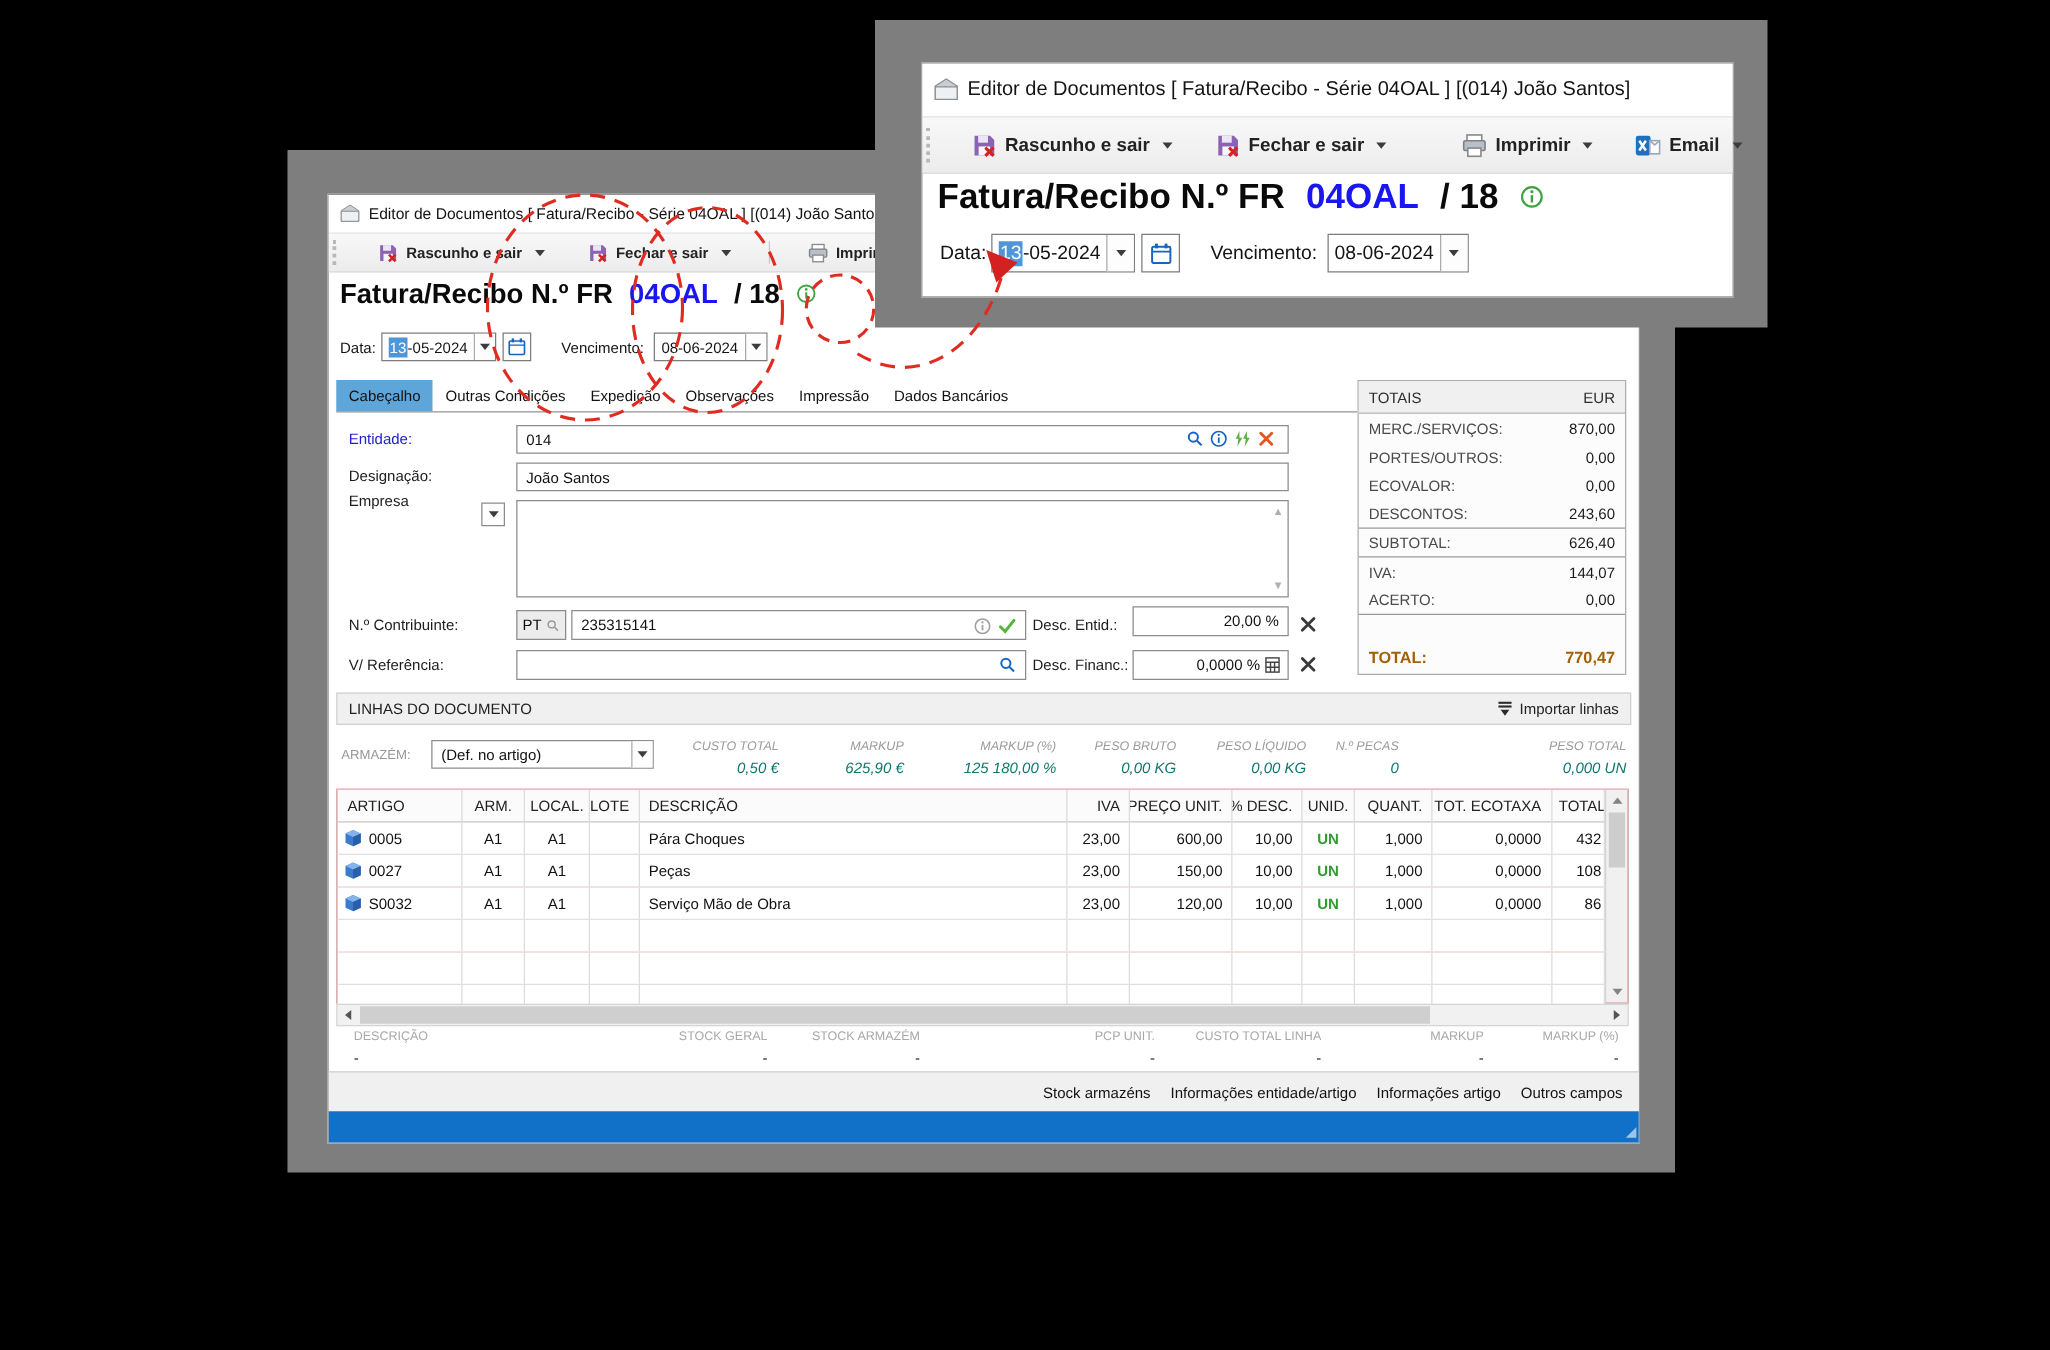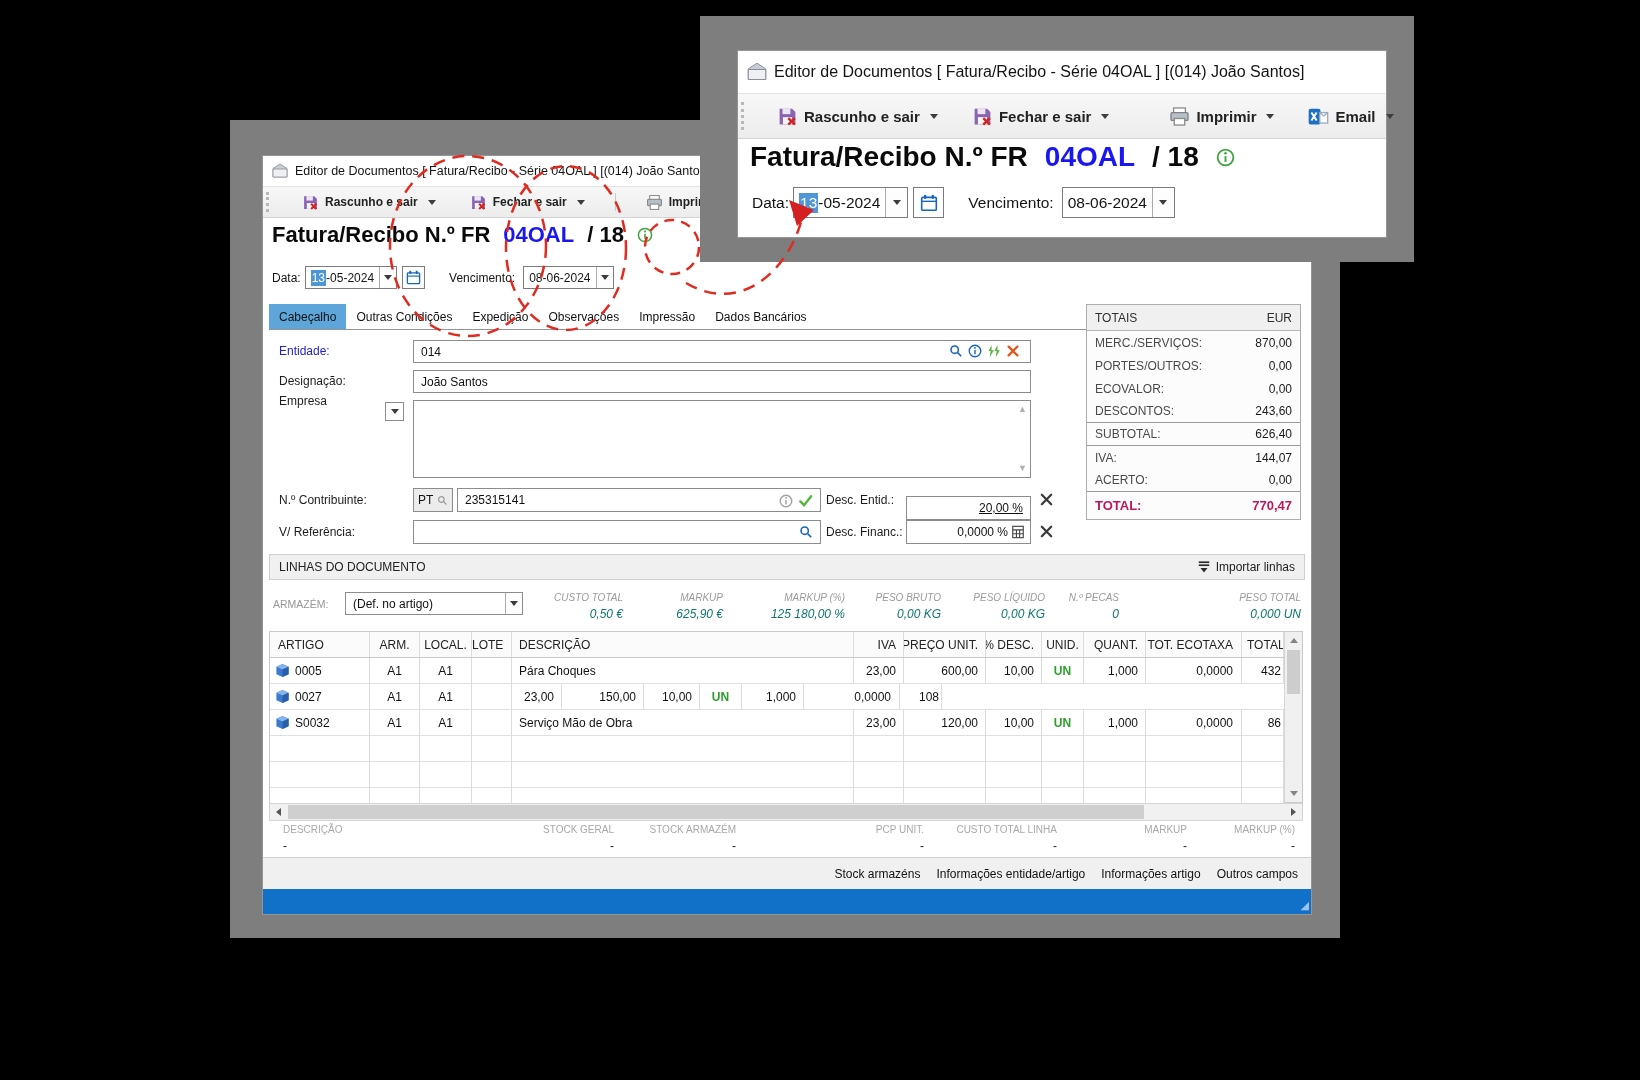"20,00 %" div.inp { text-decoration: underline -> none; top: 340px -> 329px }
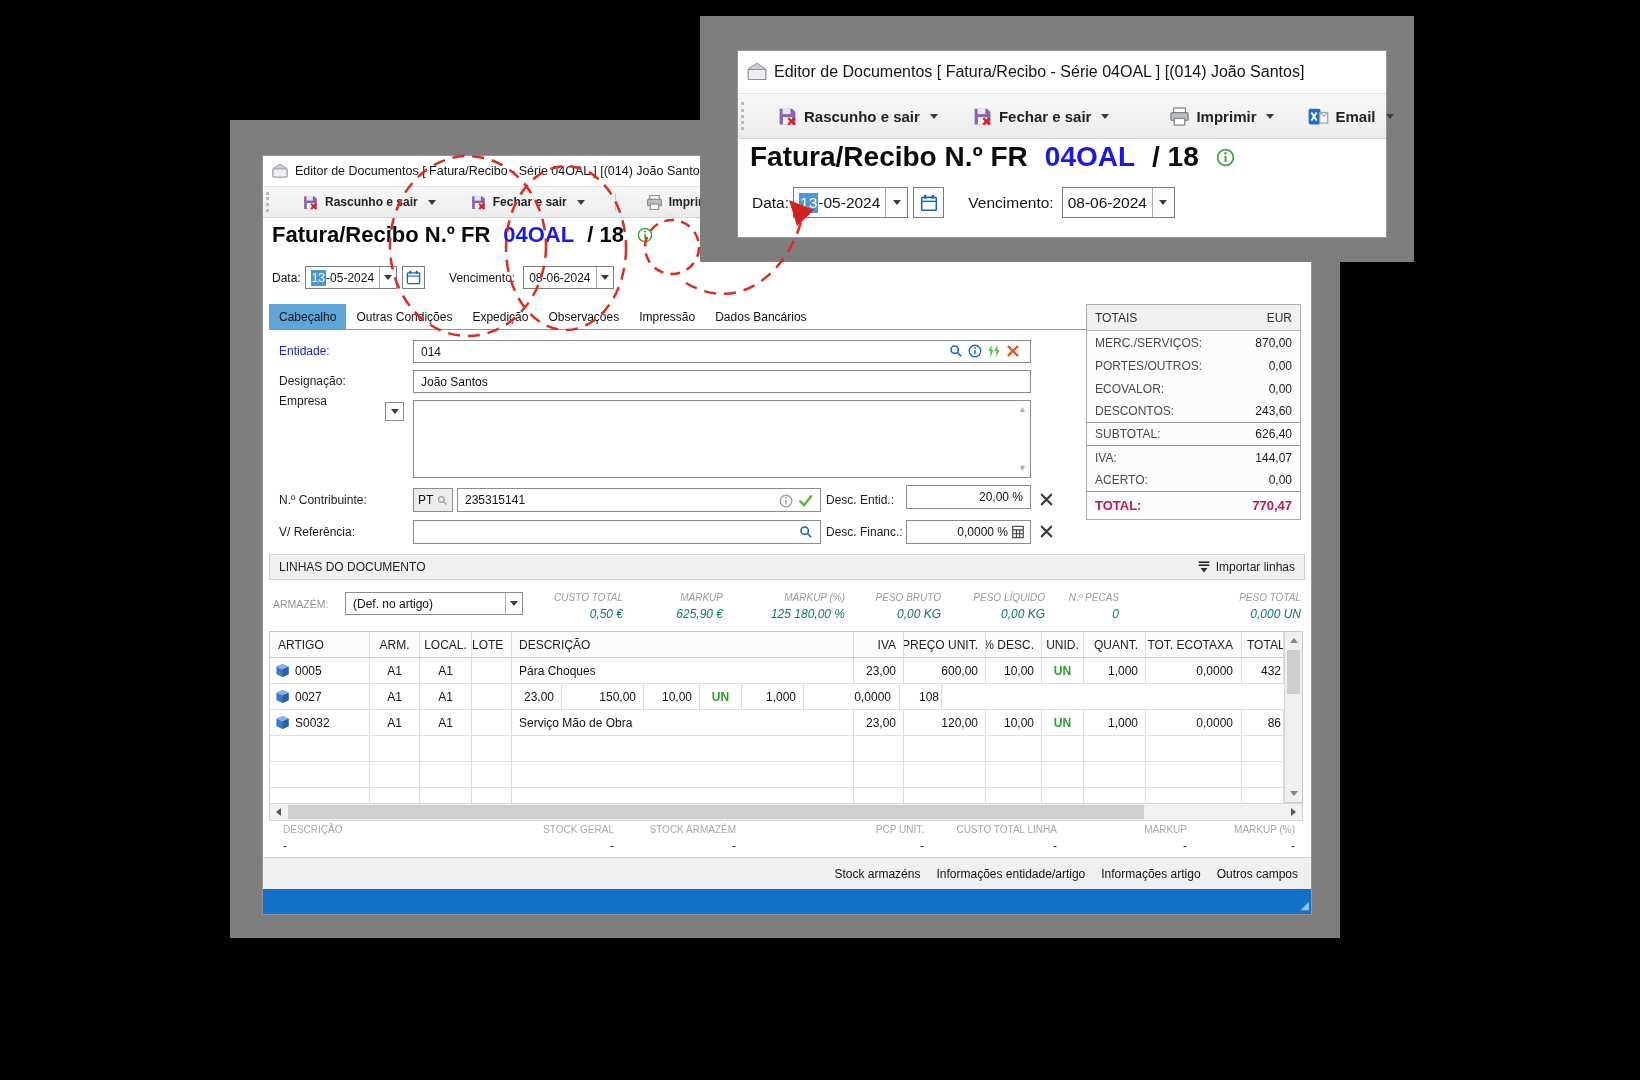"TOTAL:" .totais-total { color: #be185d -> #a16207; margin-top: none -> 20px }
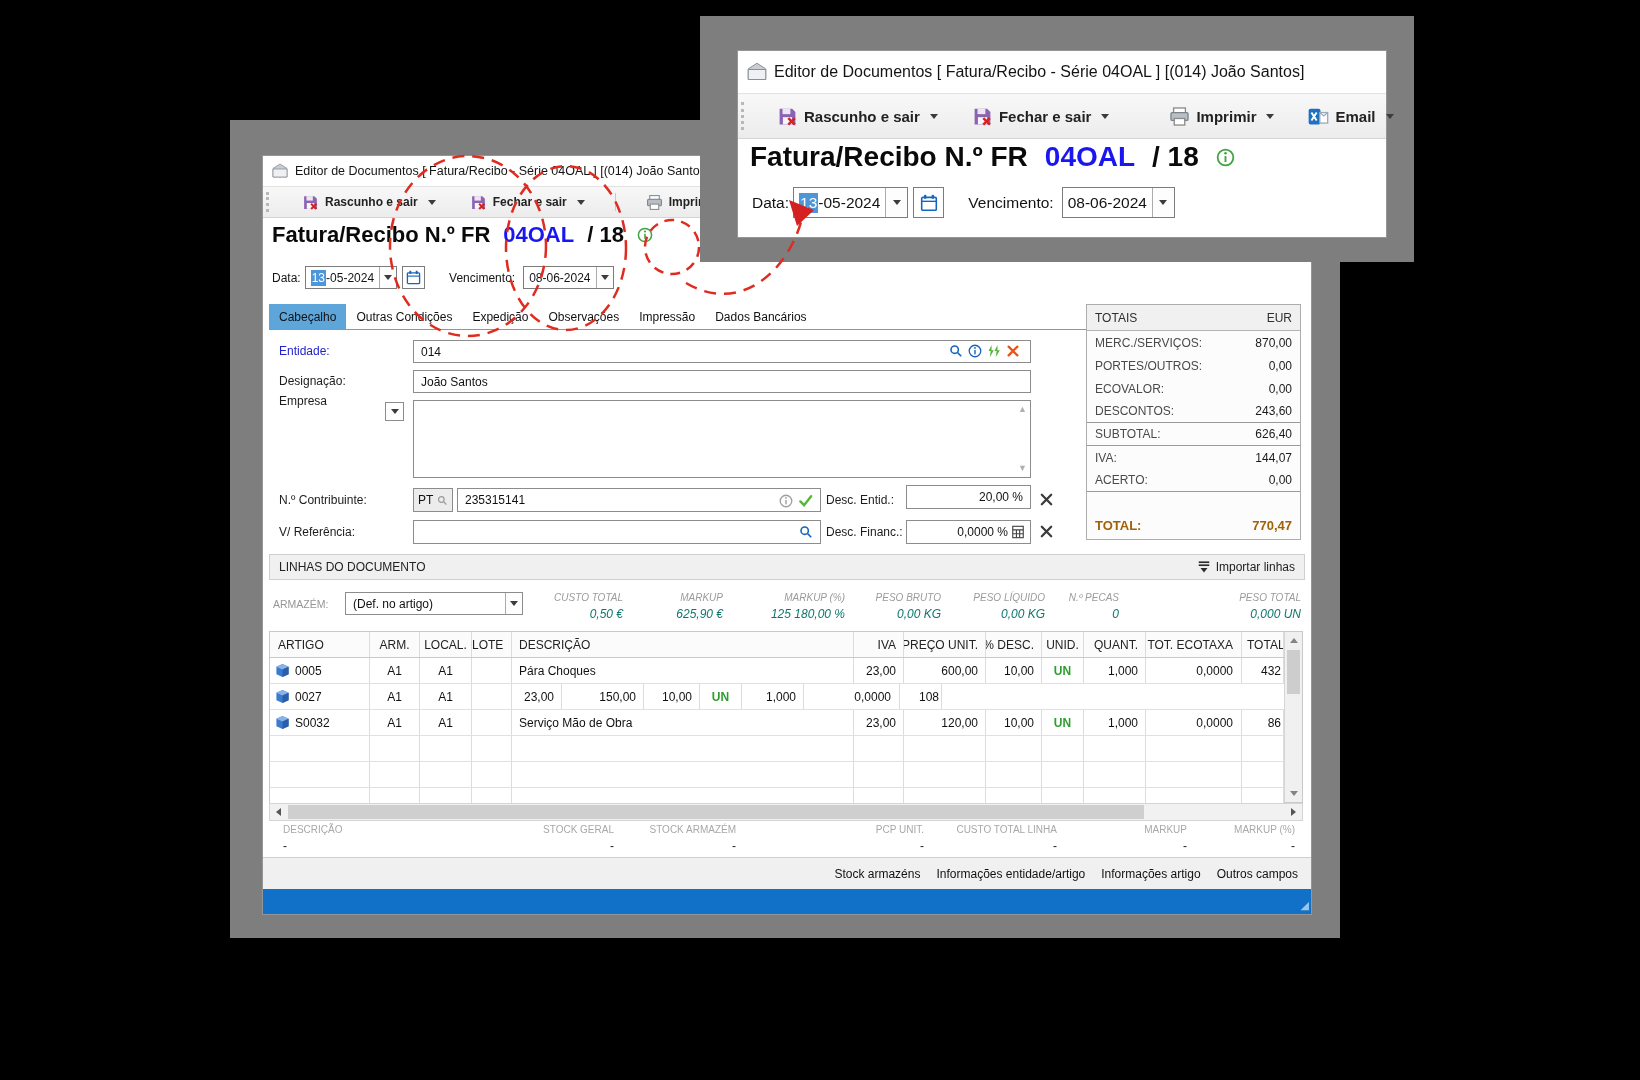"Peças" span.tc { html: none -> <span>Peças</span> }
